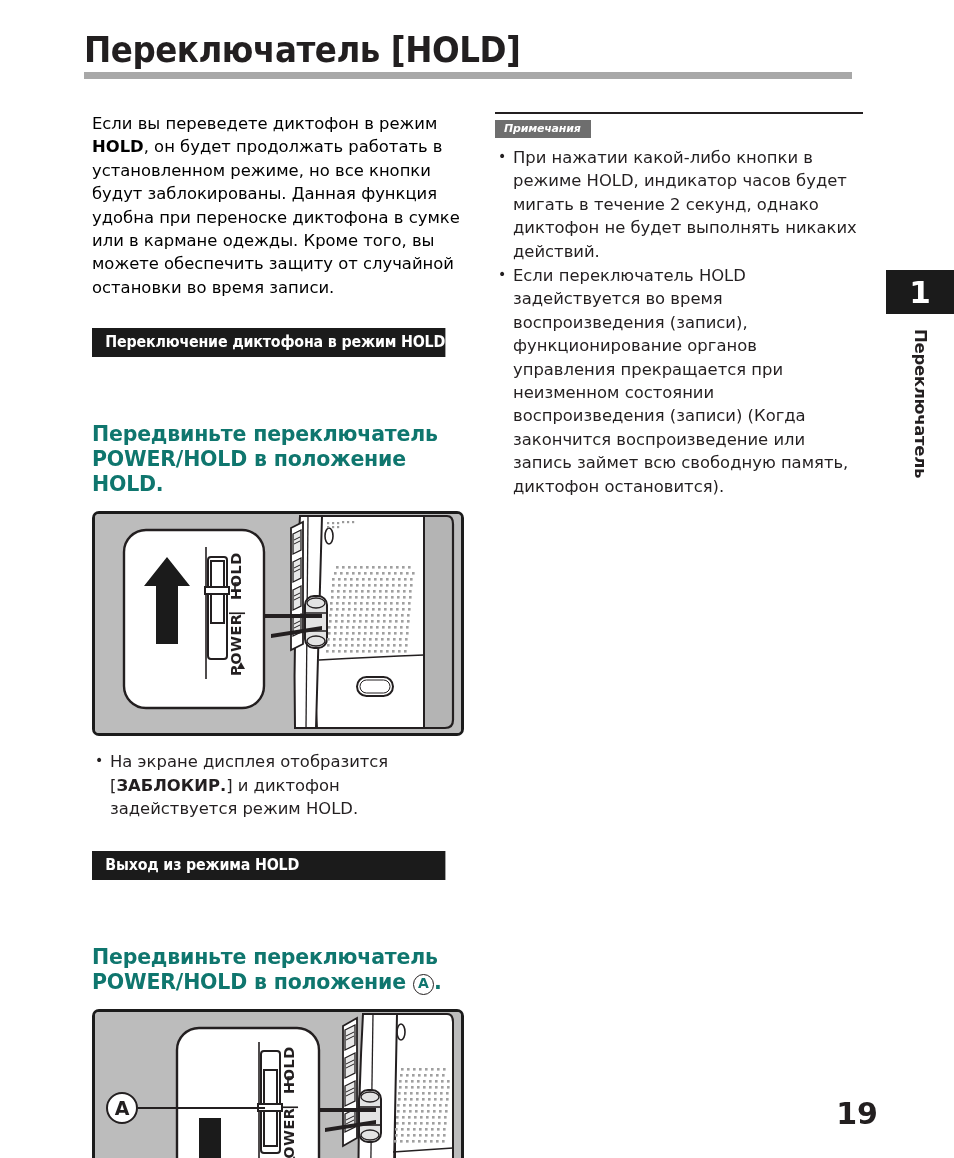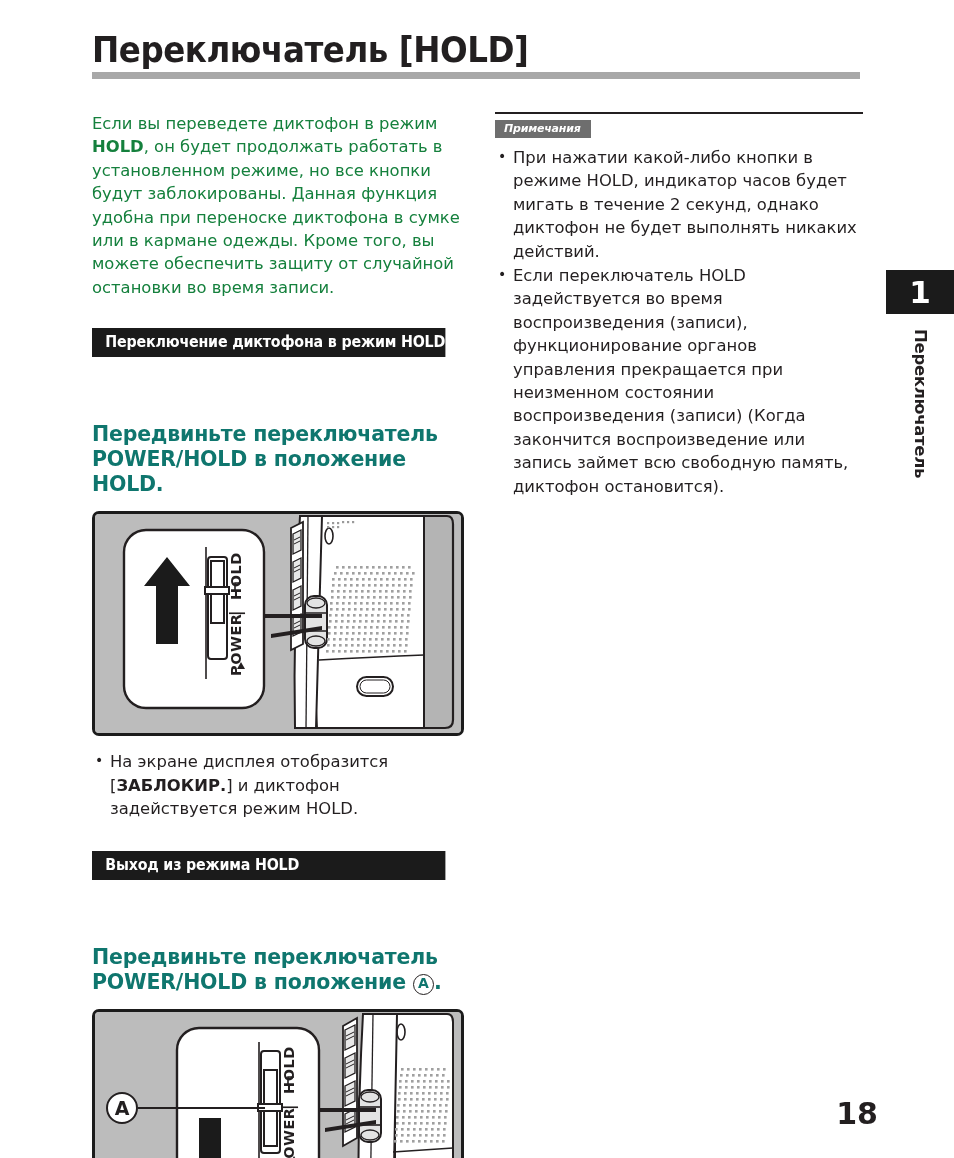"Переключатель [HOLD]" .page-title-wrap { left: 92px -> 84px }
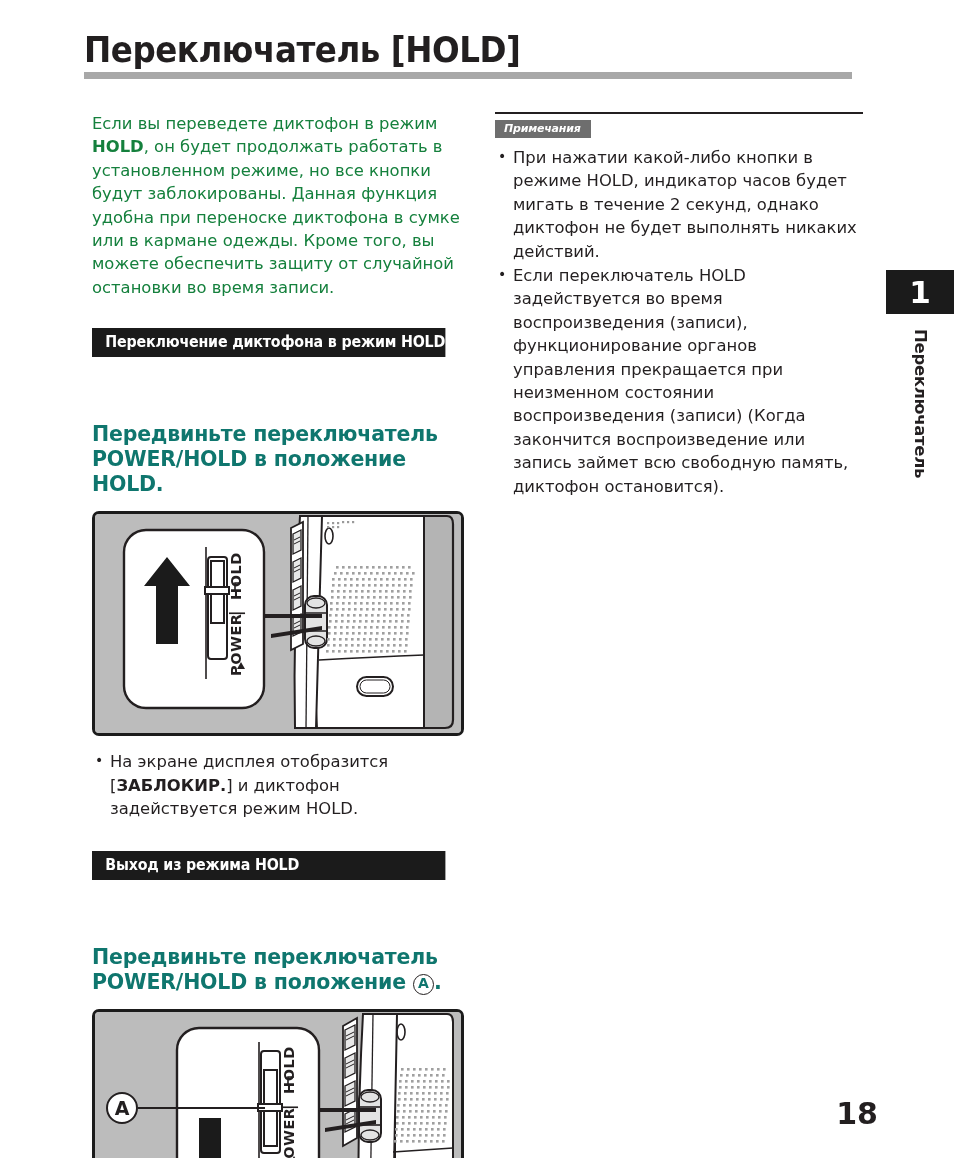"Если вы переведете диктофон в" p.body-text { color: #15803d -> #000000 }
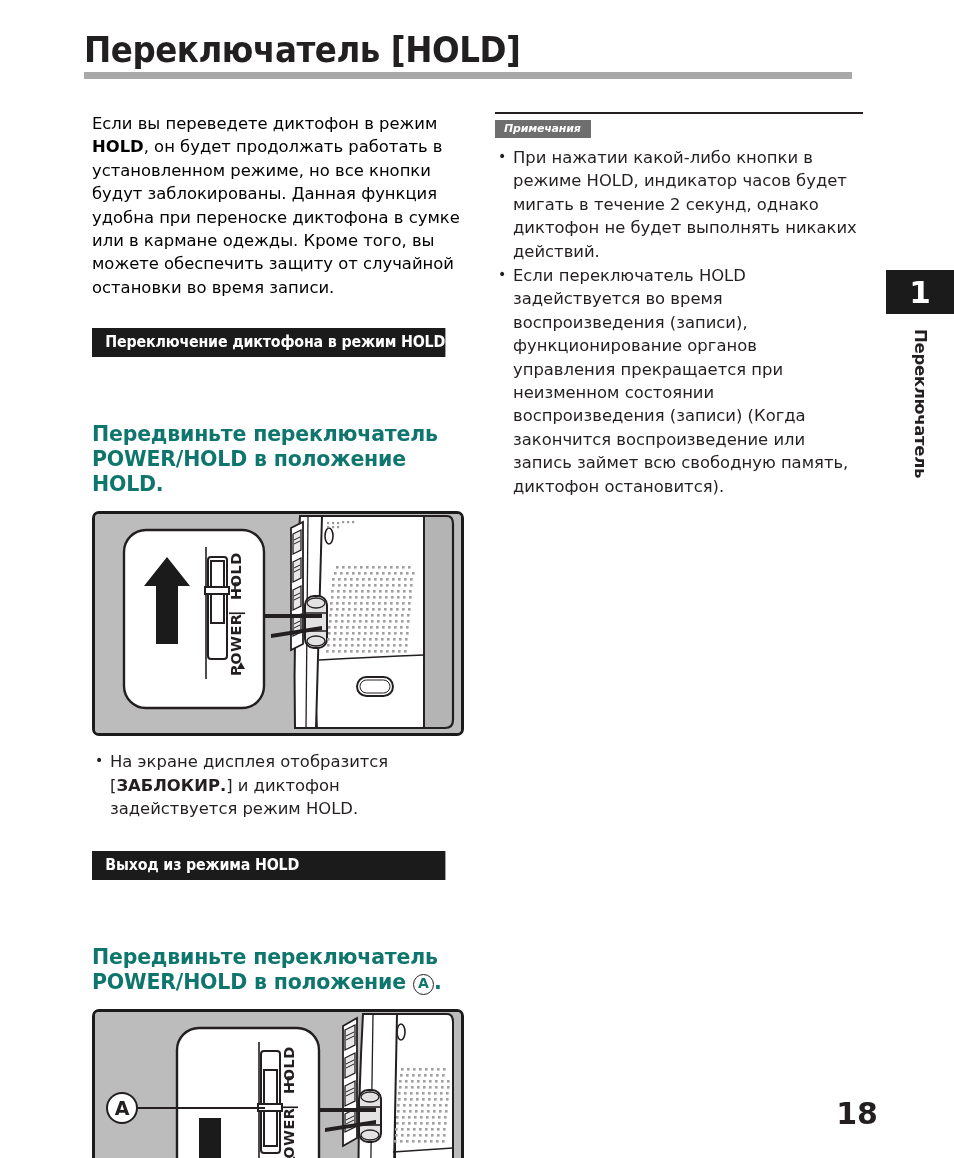"18" div.page-number { text: 18 -> 19 }
